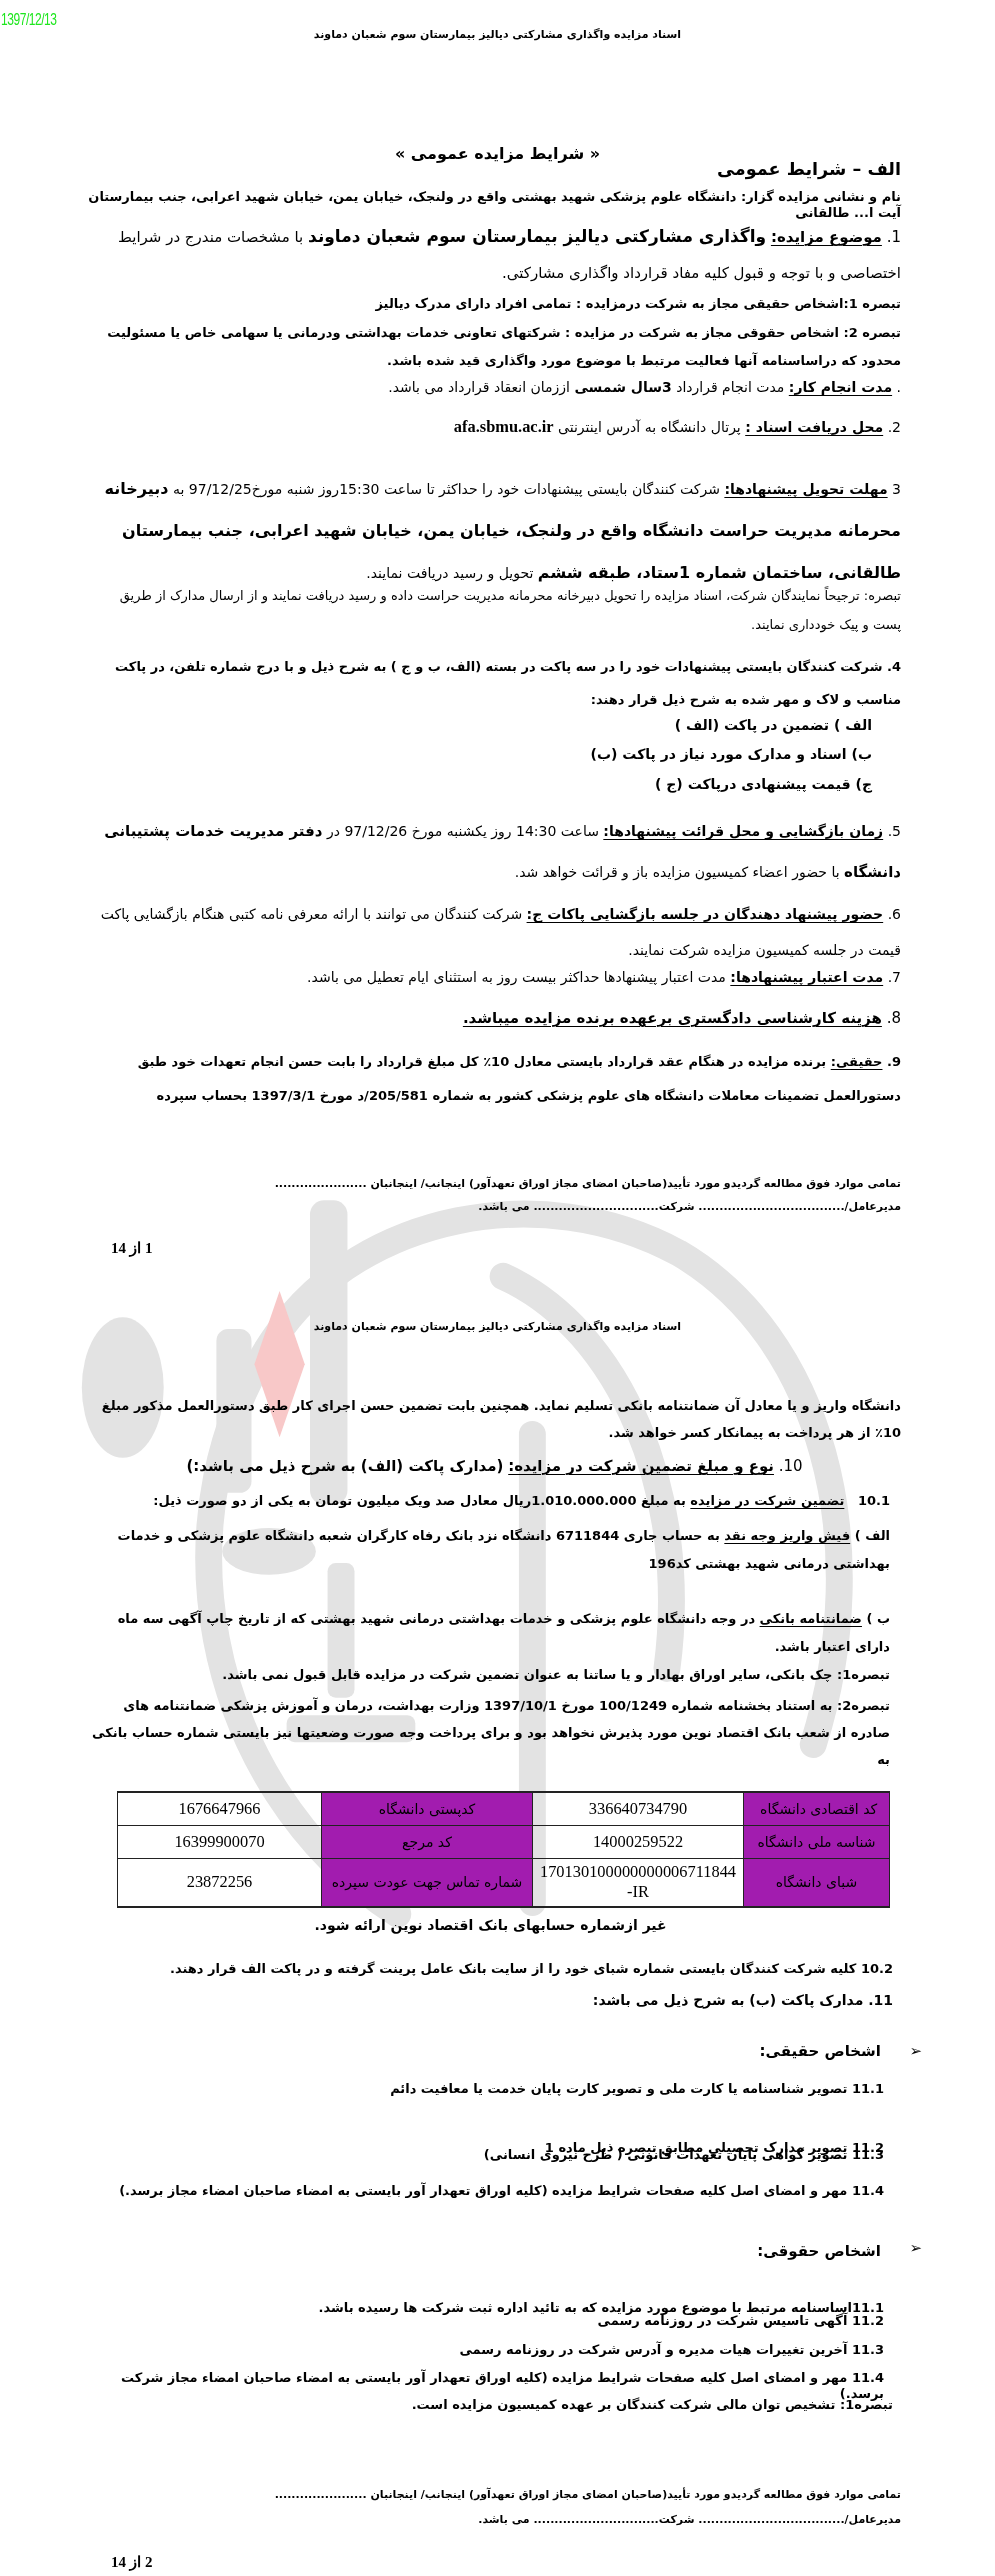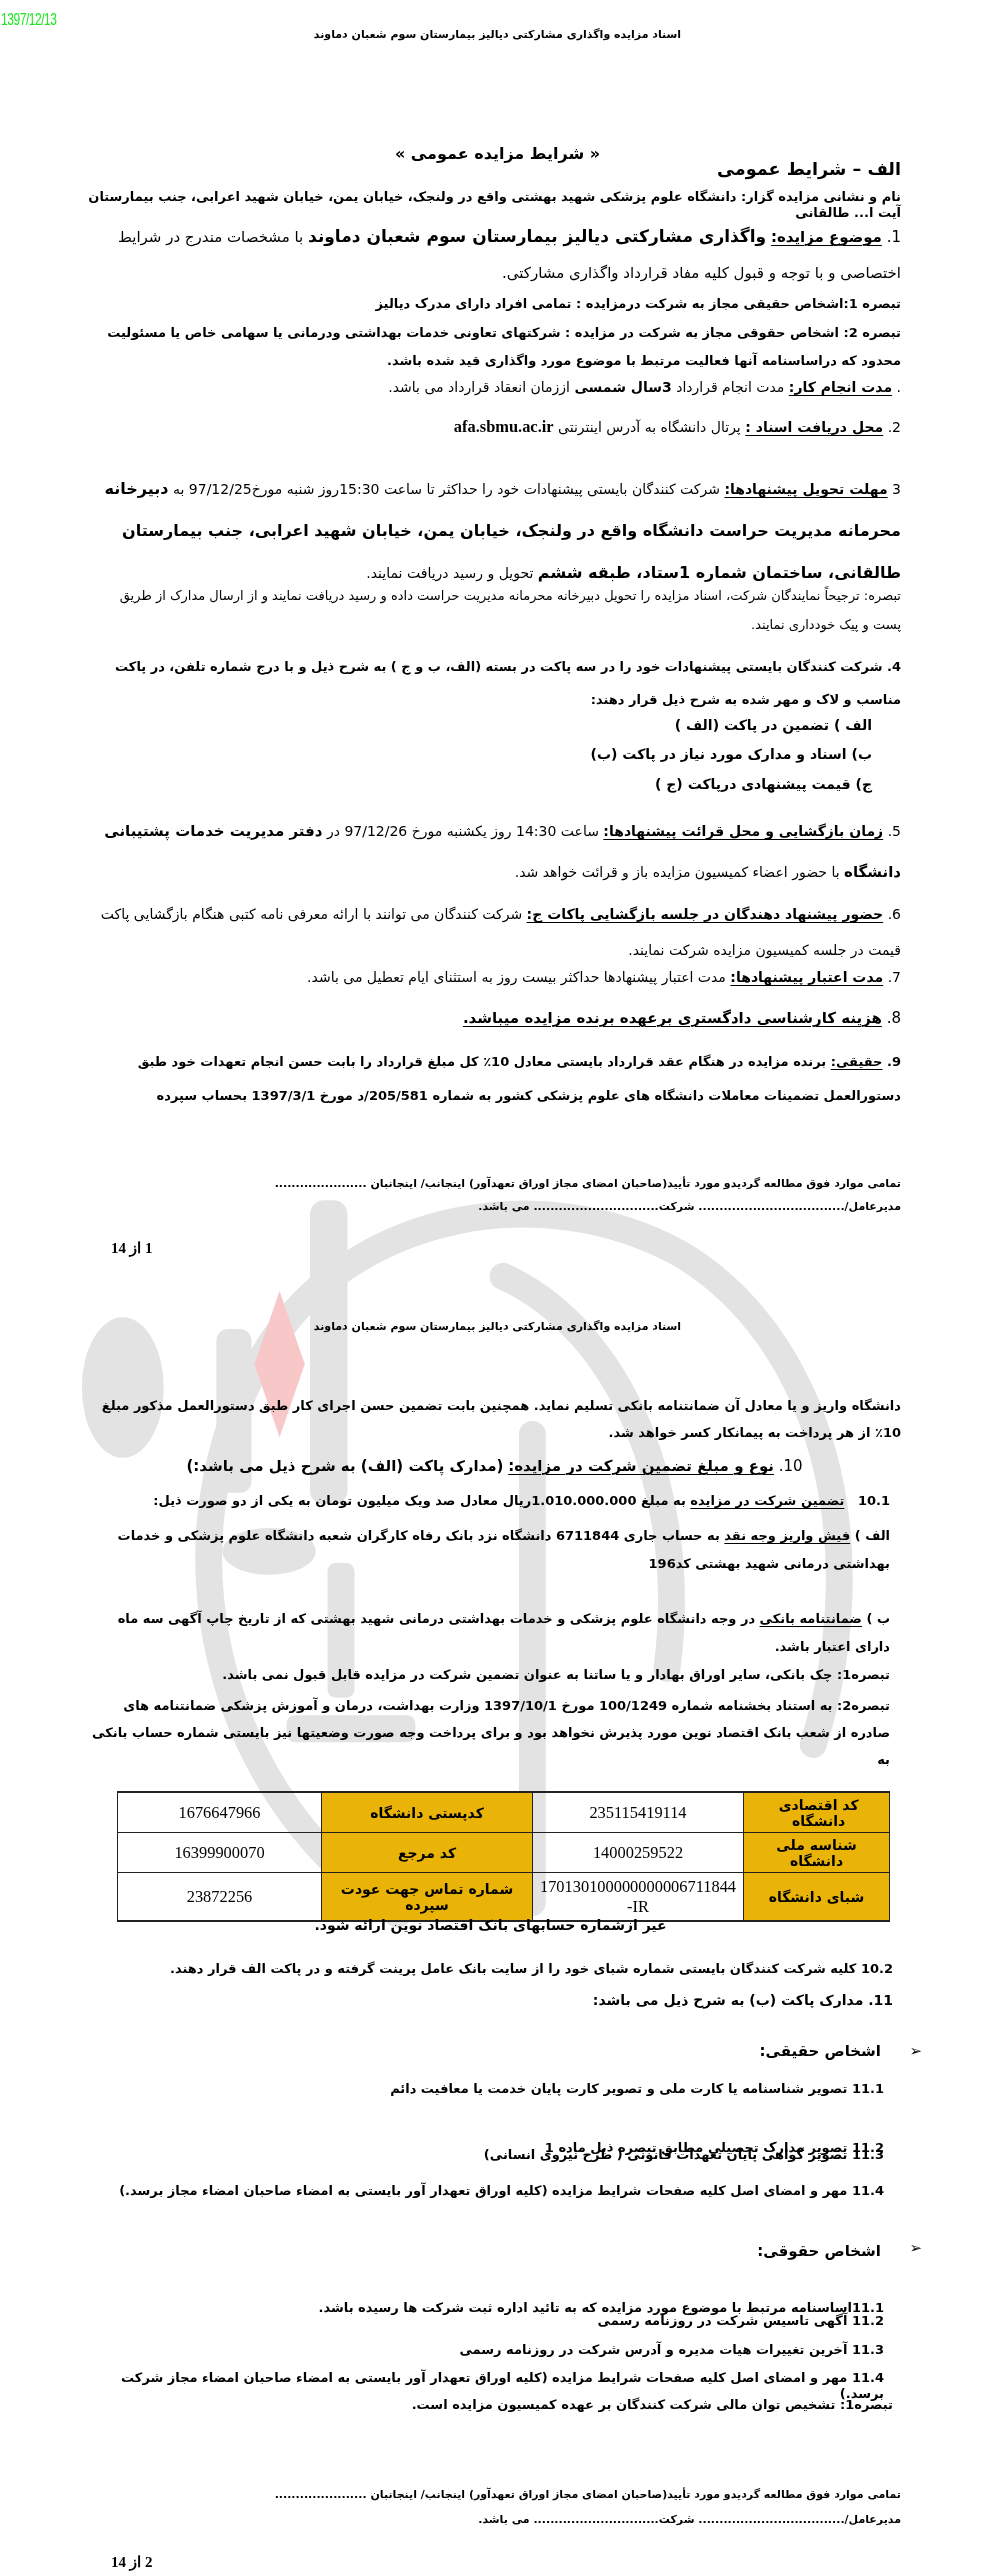"کدپستی دانشگاه" table.info td.lbl { background: #eab308 -> #a21caf; font-weight: bold -> normal }
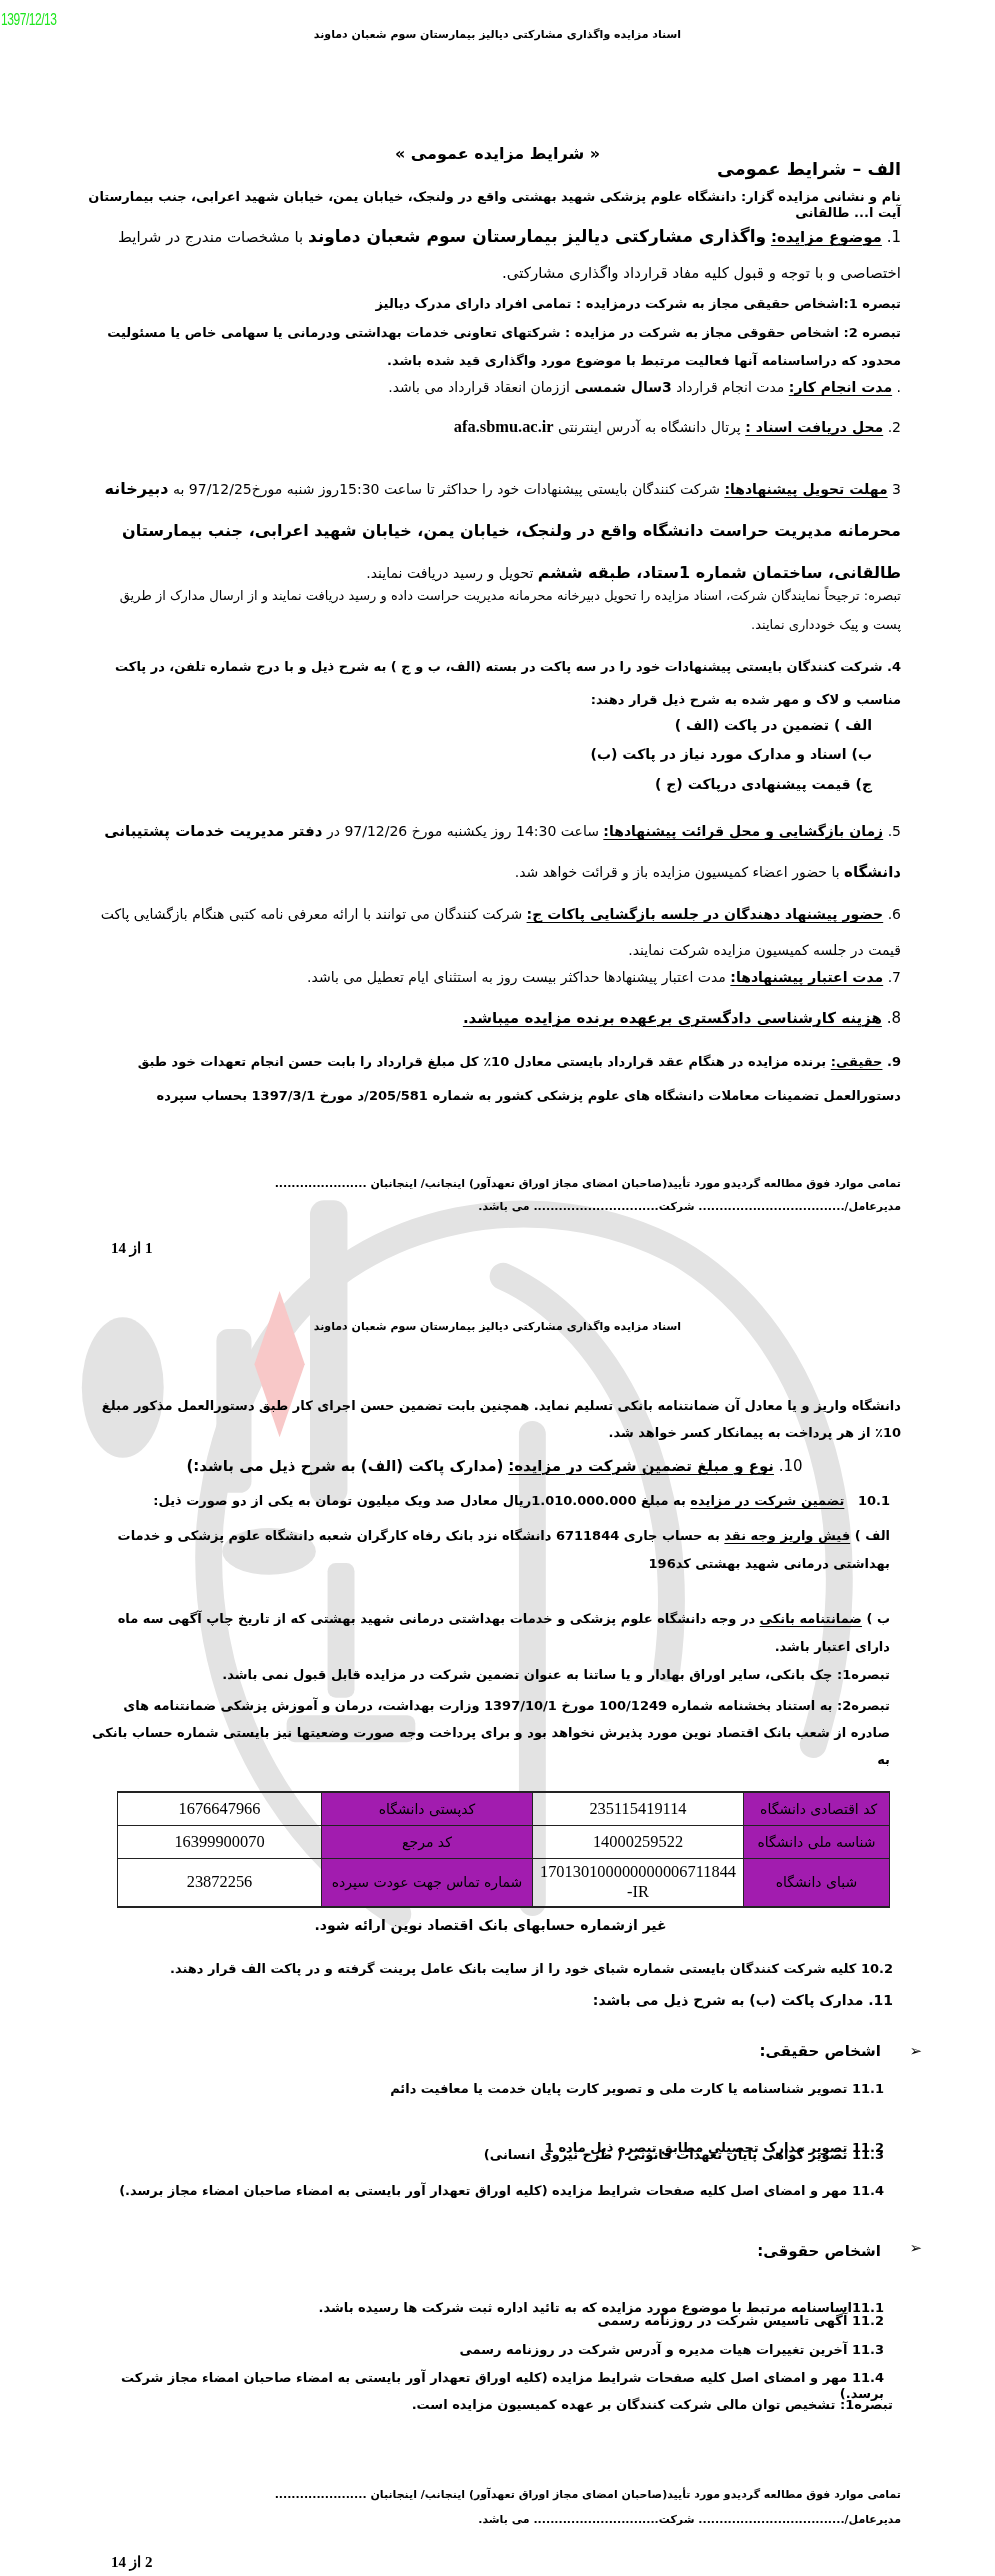"235115419114" td.val { text: 235115419114 -> 336640734790 }
